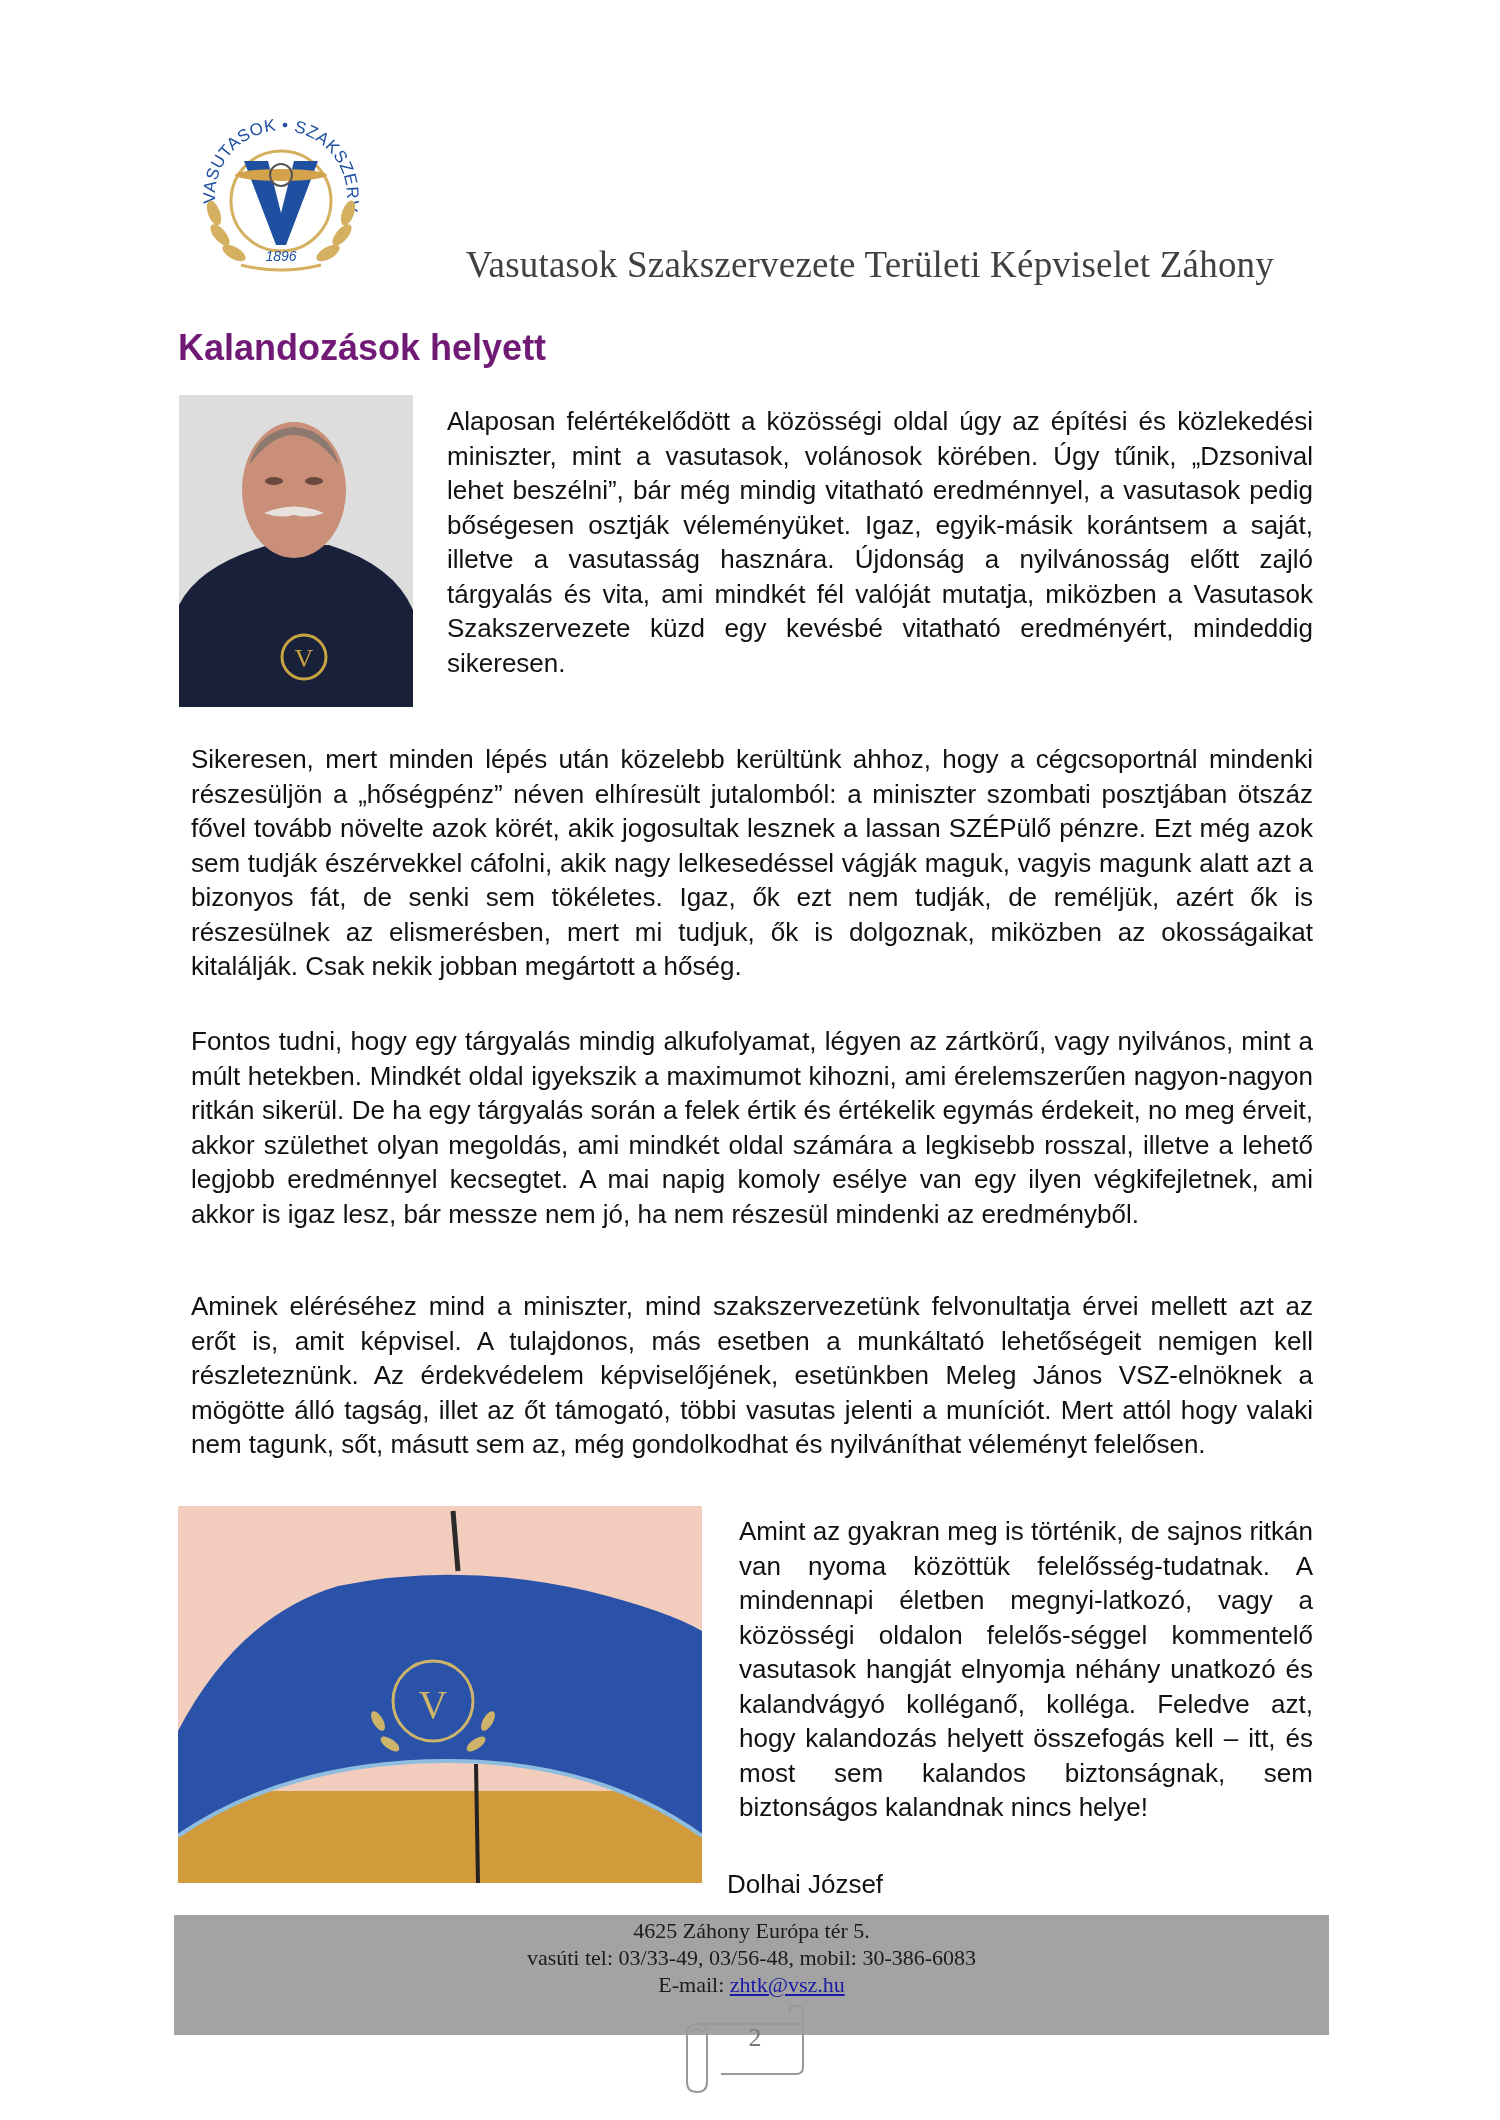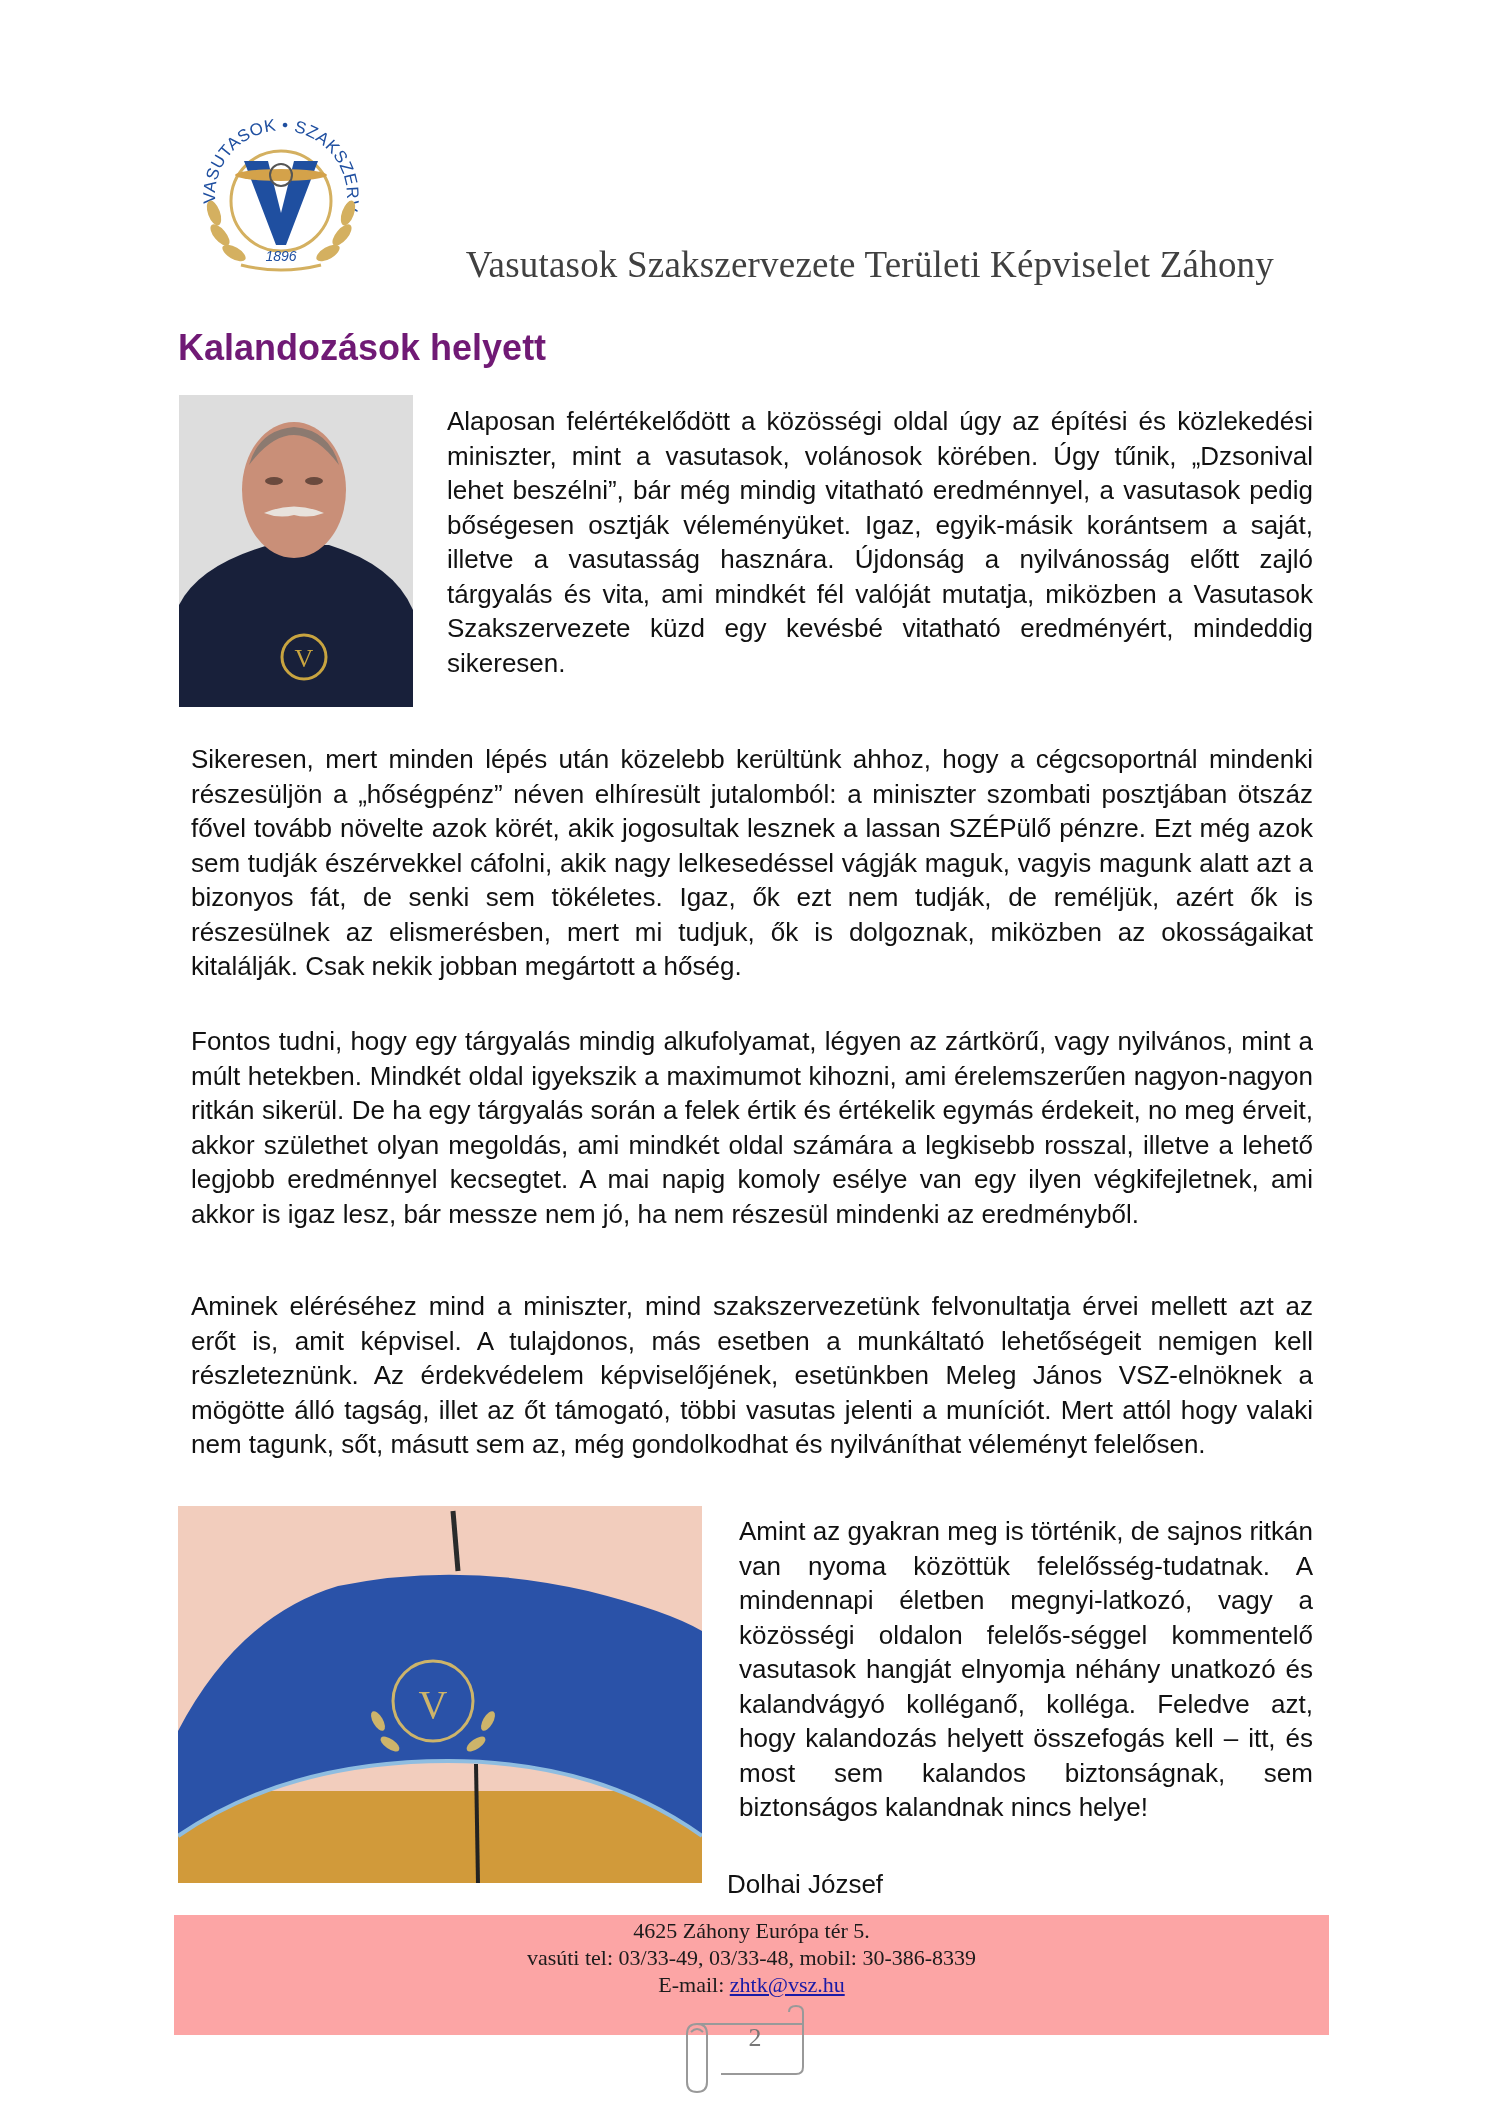"4625 Záhony Európa tér 5." .footer { background: #fca5a5 -> #a3a3a3 }
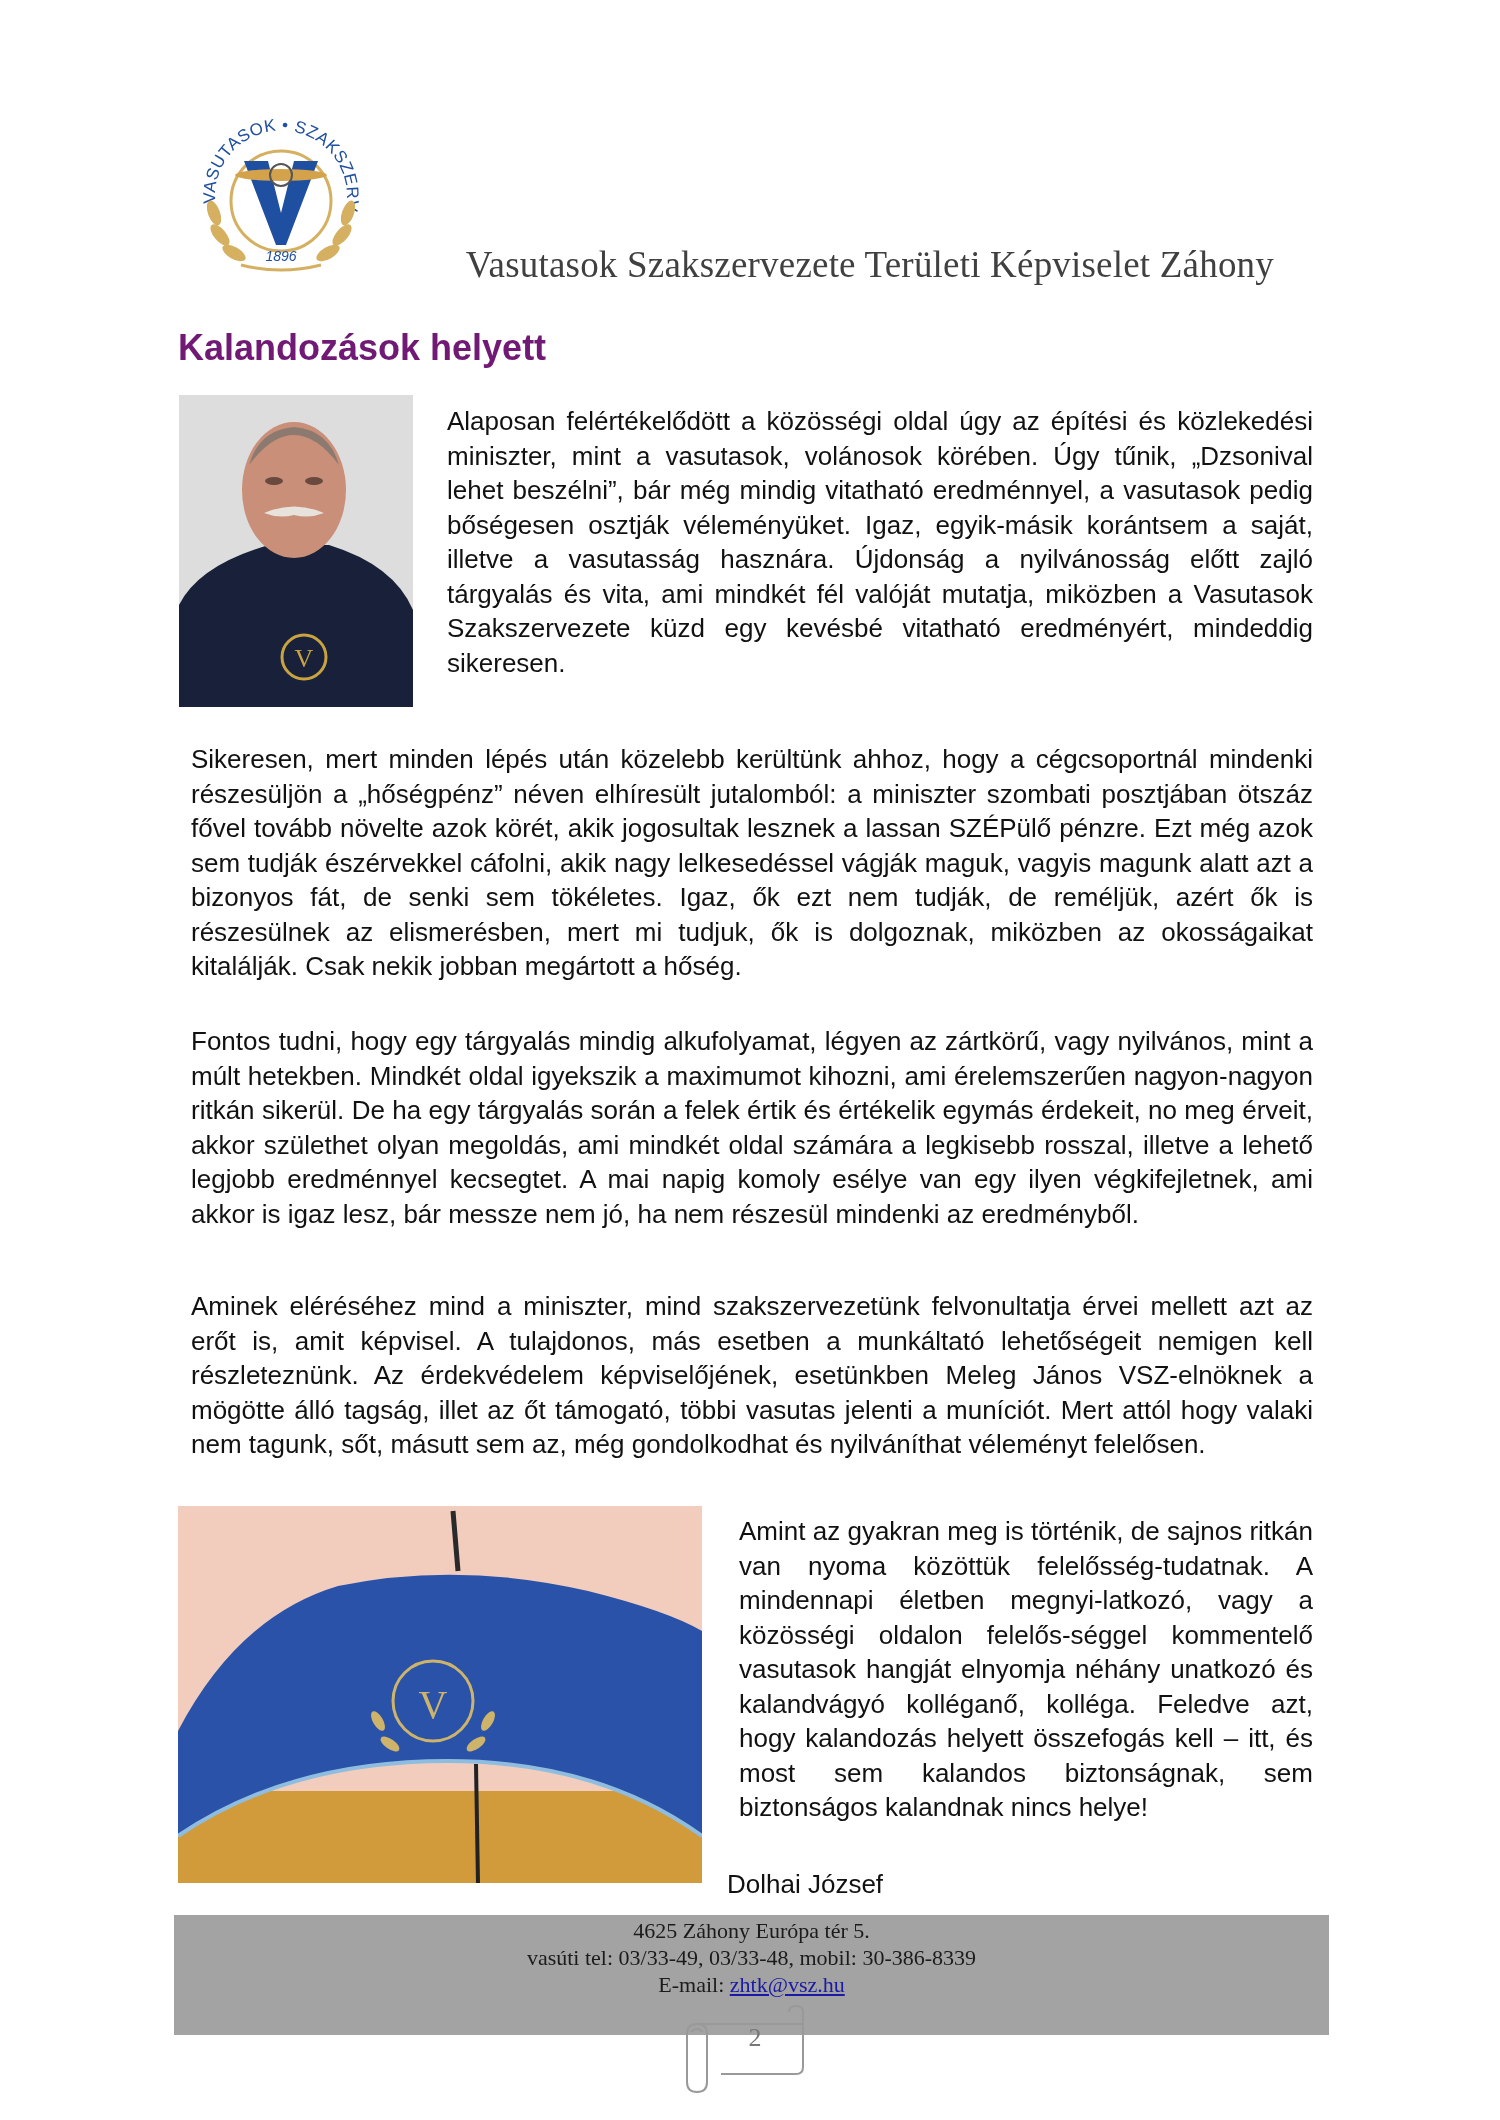"vasúti tel: 03/33-49, 03/33-48, mobil:" span.line { text: 03/33-48, mobil: 30-386-8339 -> 03/56-48, mobil: 30-386-6083 }
